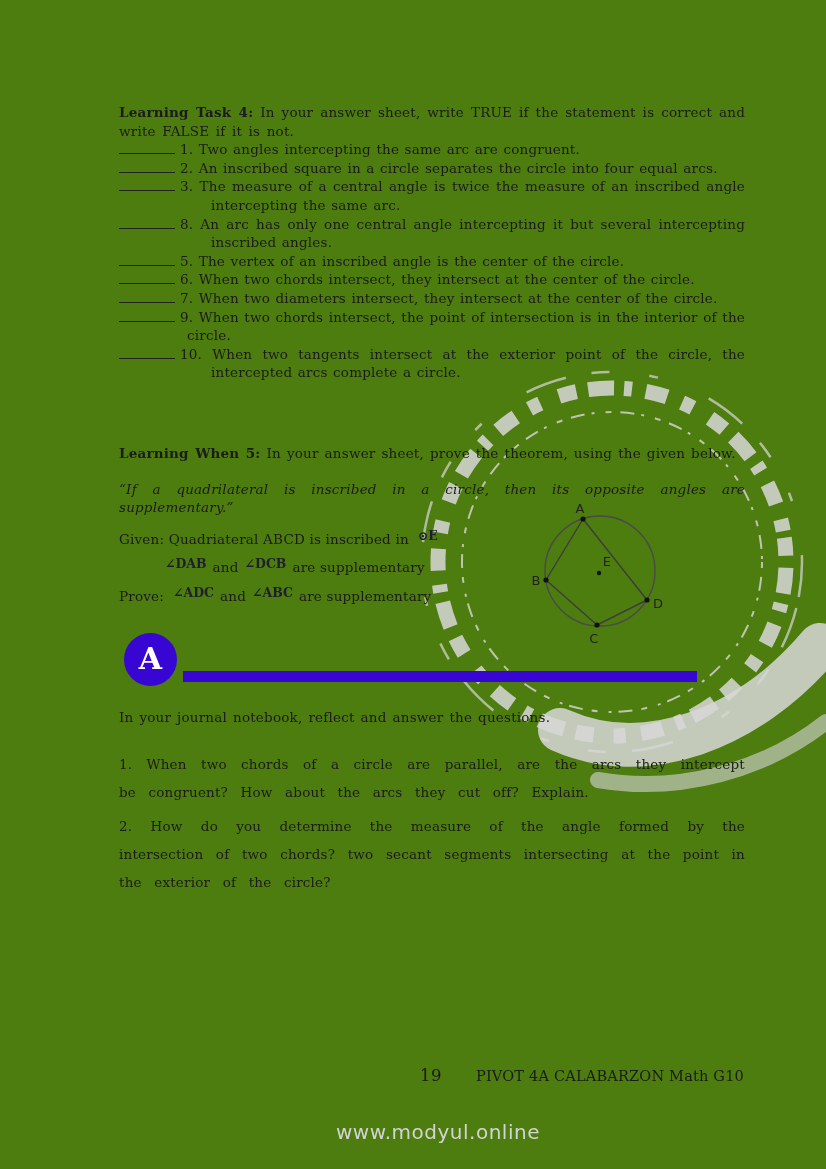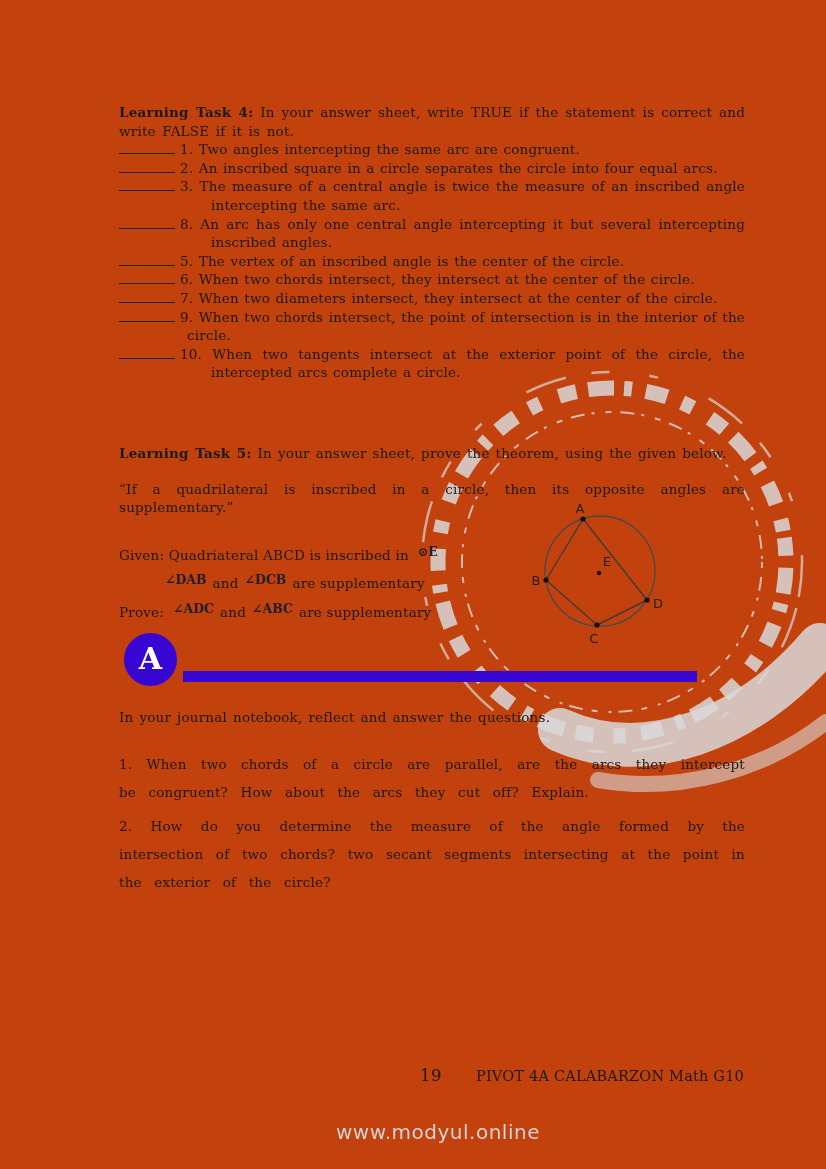"Learning Task 4: In your" .page { background: #c2410c -> #4d7c0f }
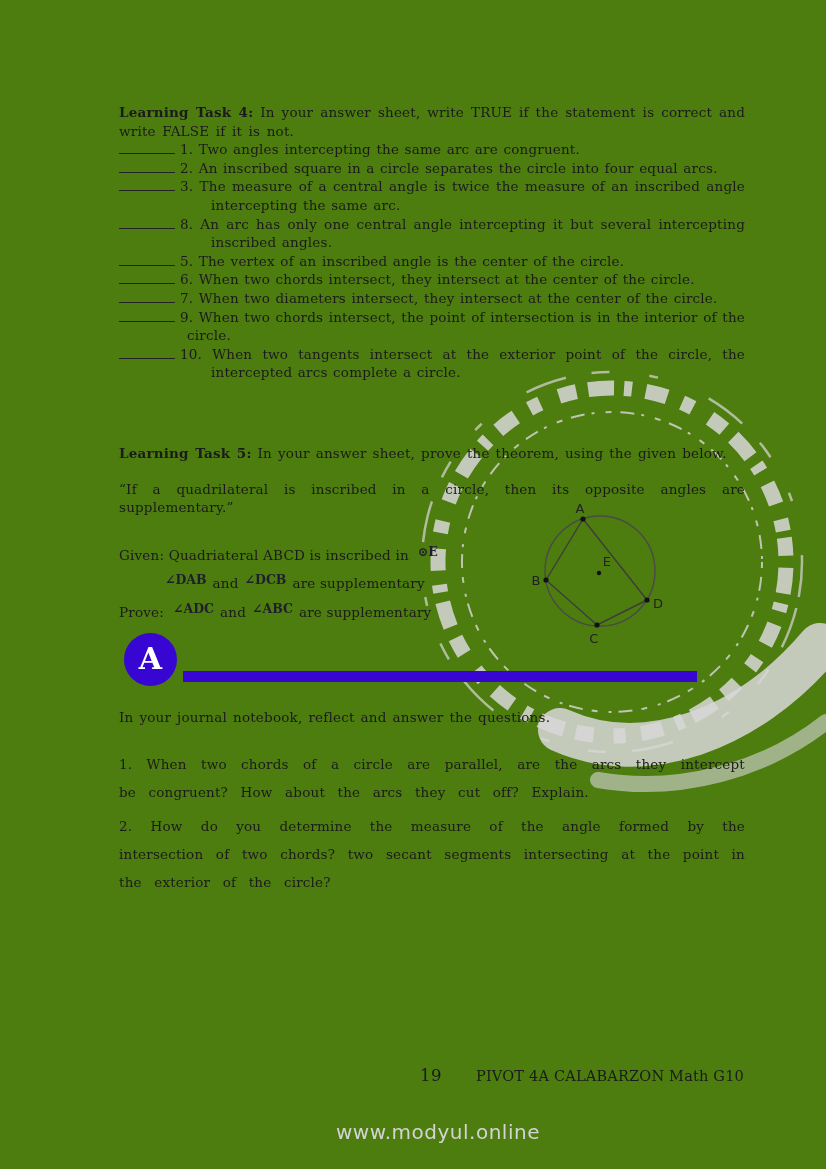"Learning Task 5:" b.lt-heading { text: Task -> When }
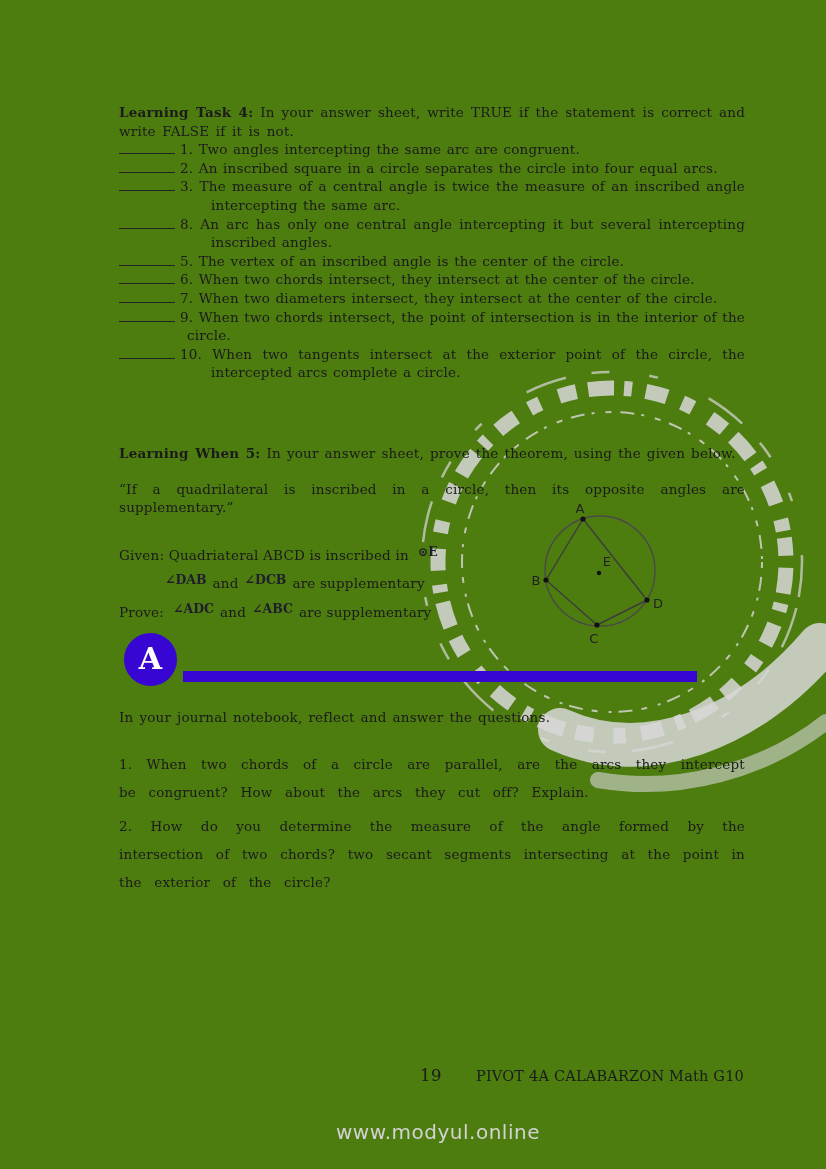"“If a quadrilateral is inscribed" .task5 .theorem { font-style: none -> italic; margin-bottom: 27px -> 11px }
